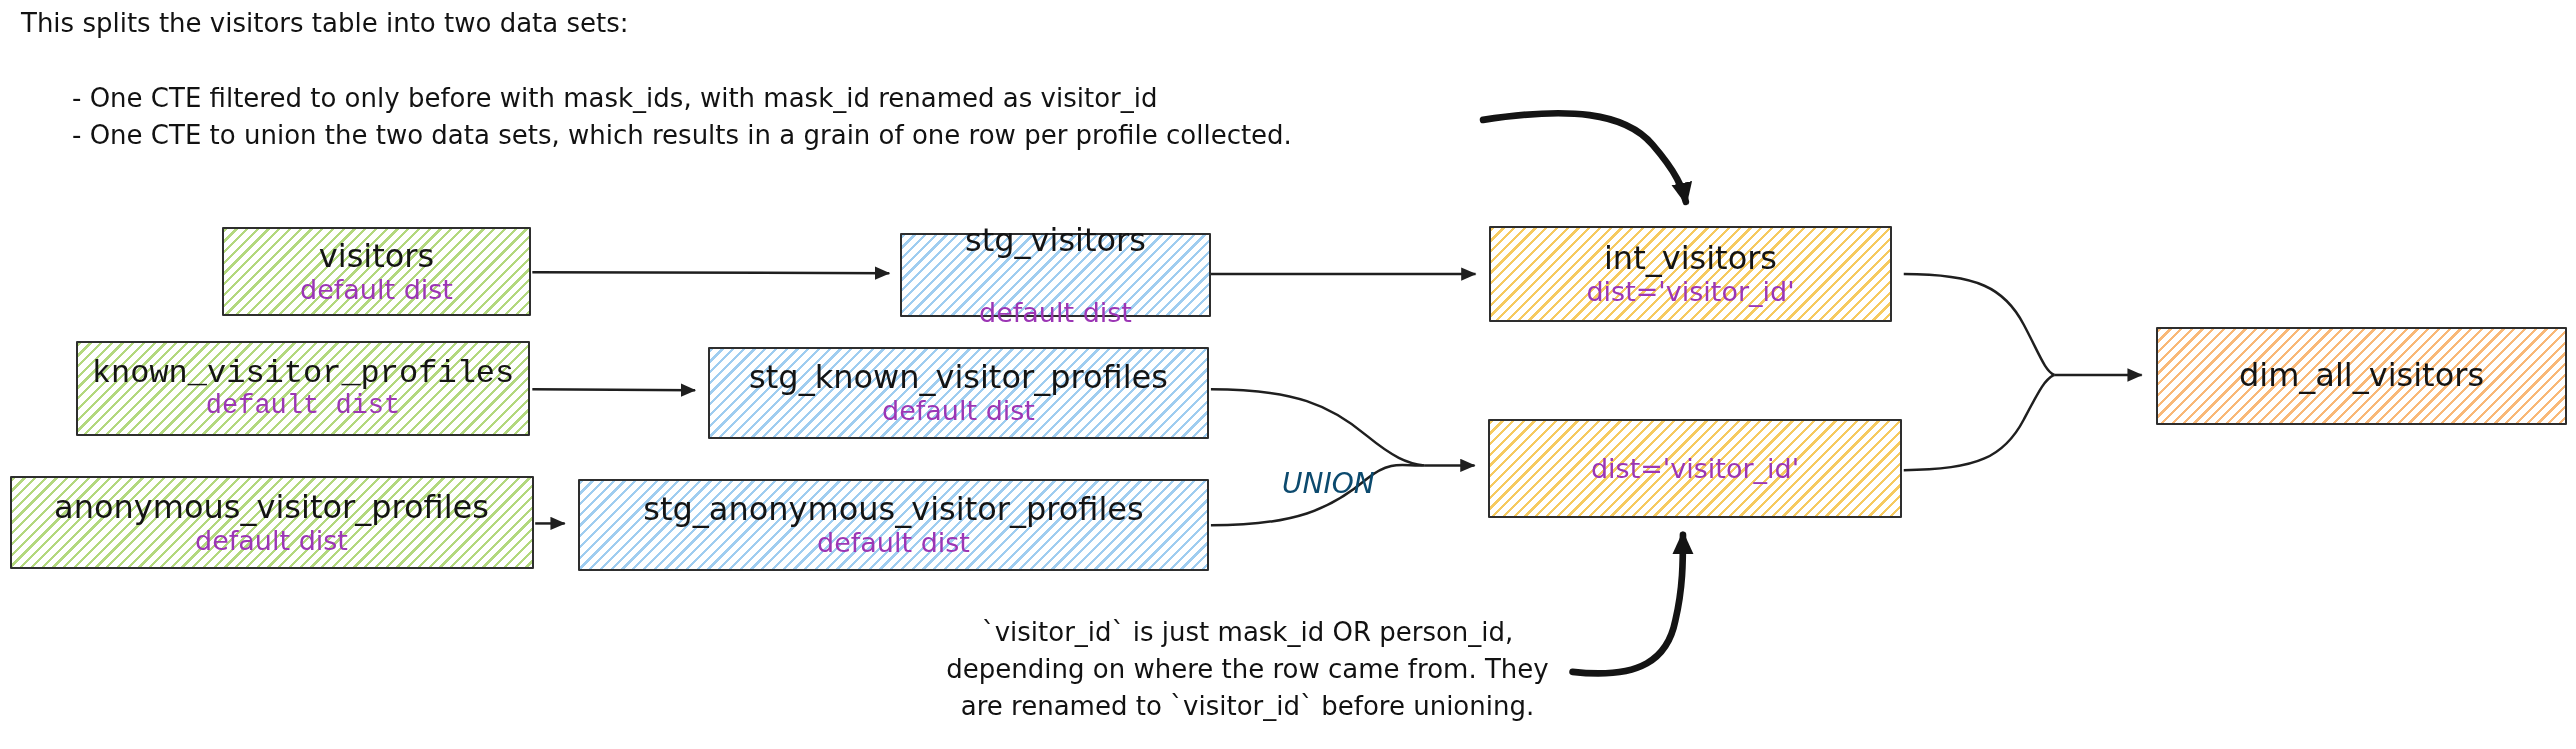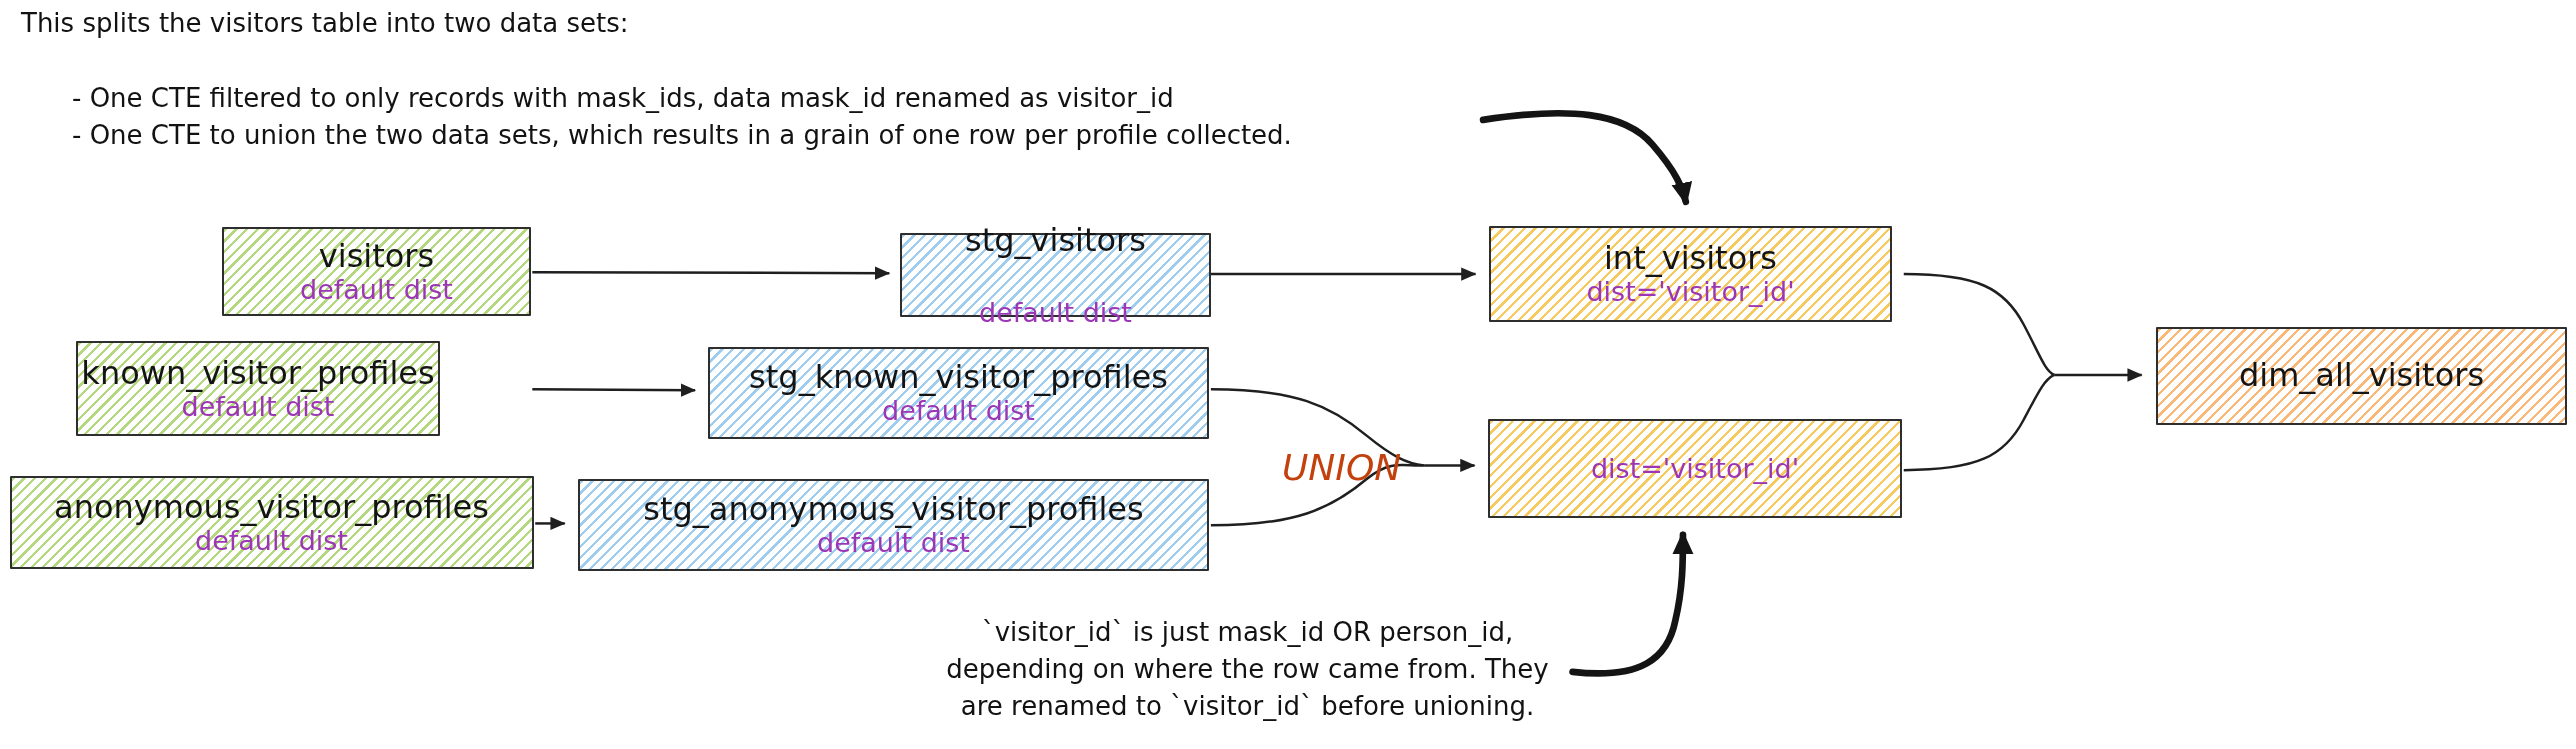"- One CTE filtered to" div.note { text: records with mask_ids, data -> before with mask_ids, with }
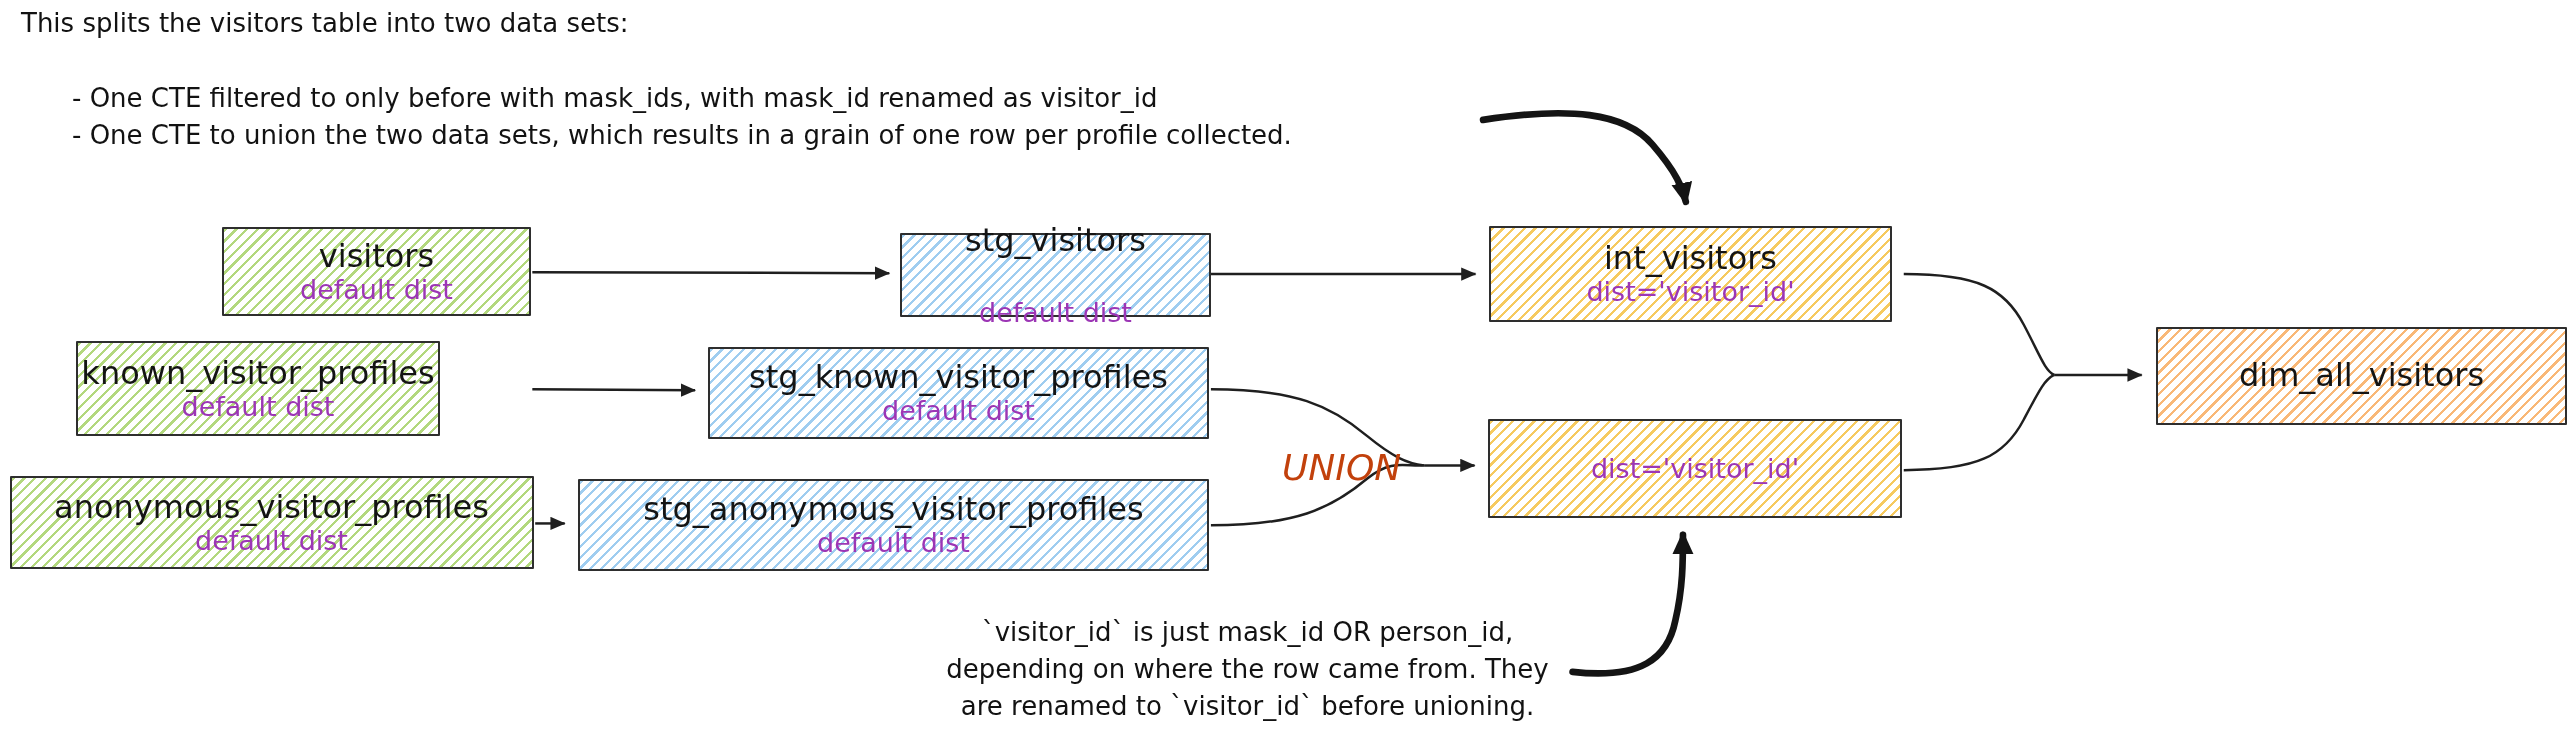"known_visitor_profiles" div.node { font-family: none -> Liberation Mono, monospace; width: 364px -> 454px }
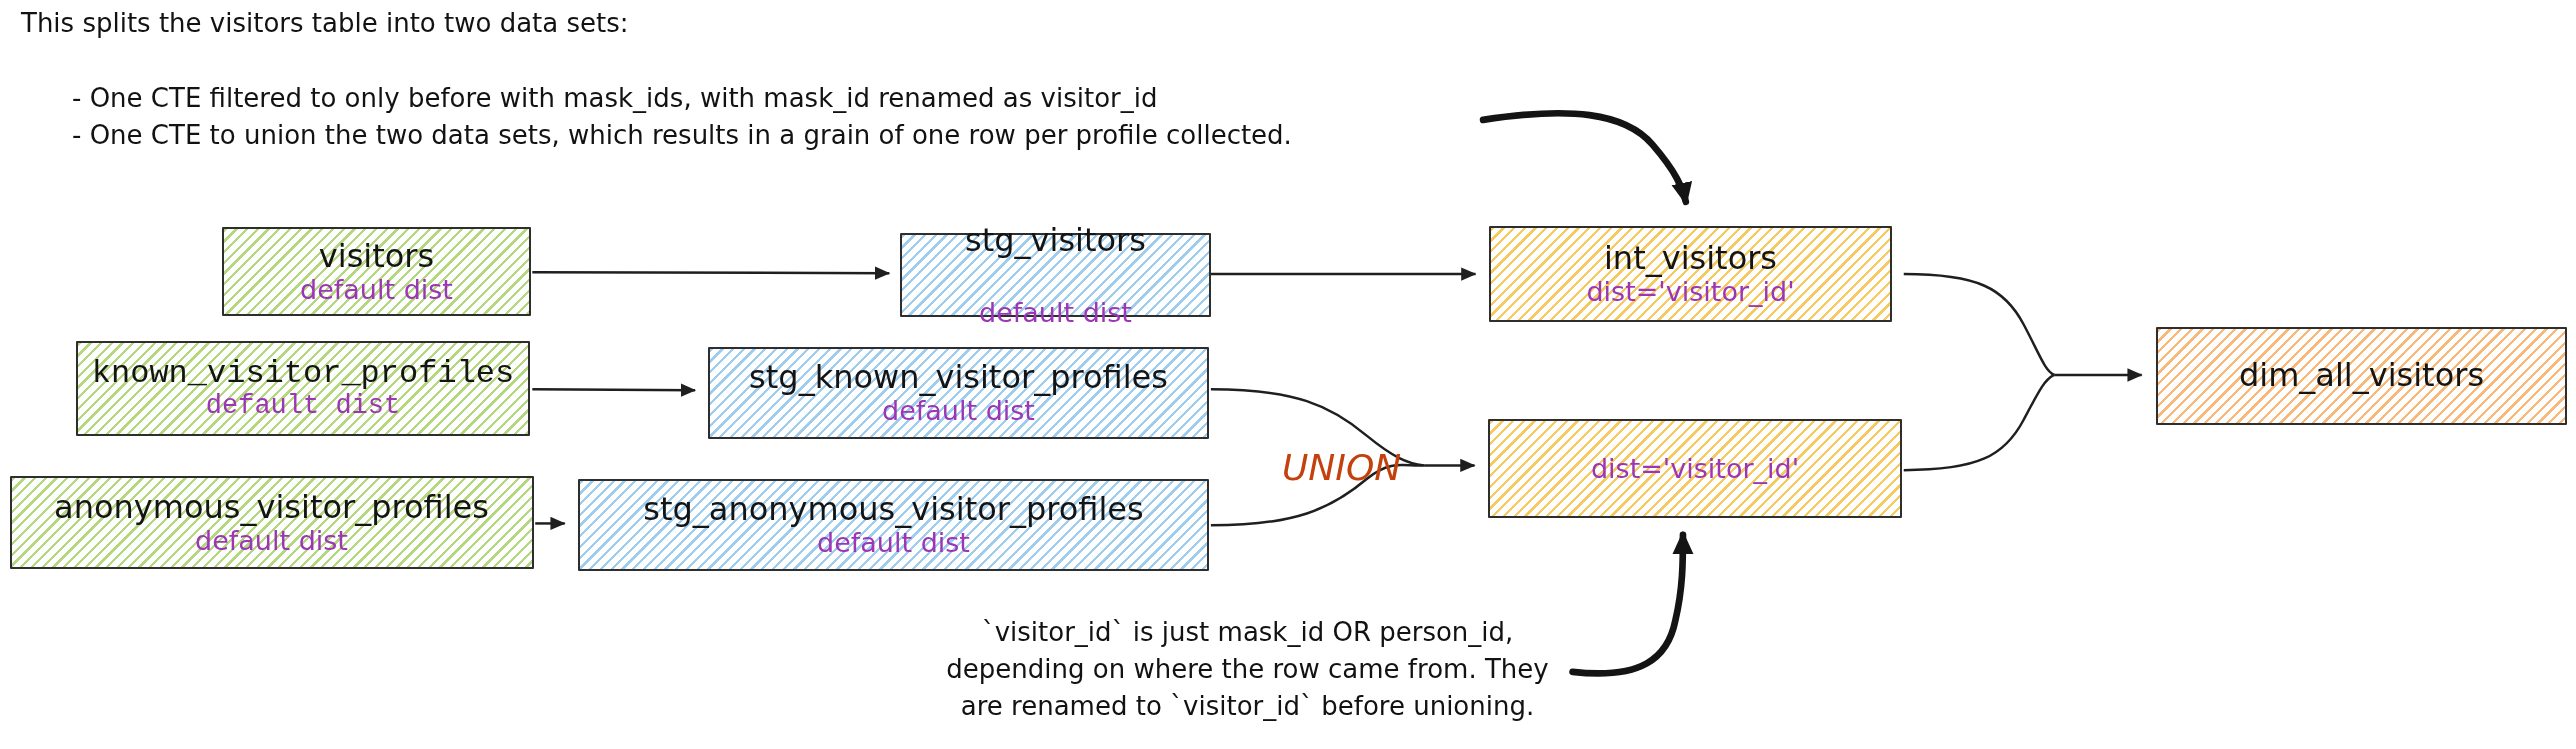"UNION" .union-label { color: #c2410c -> #0c4a6e; font-size: 36px -> 28px; margin-top: none -> 20px }
